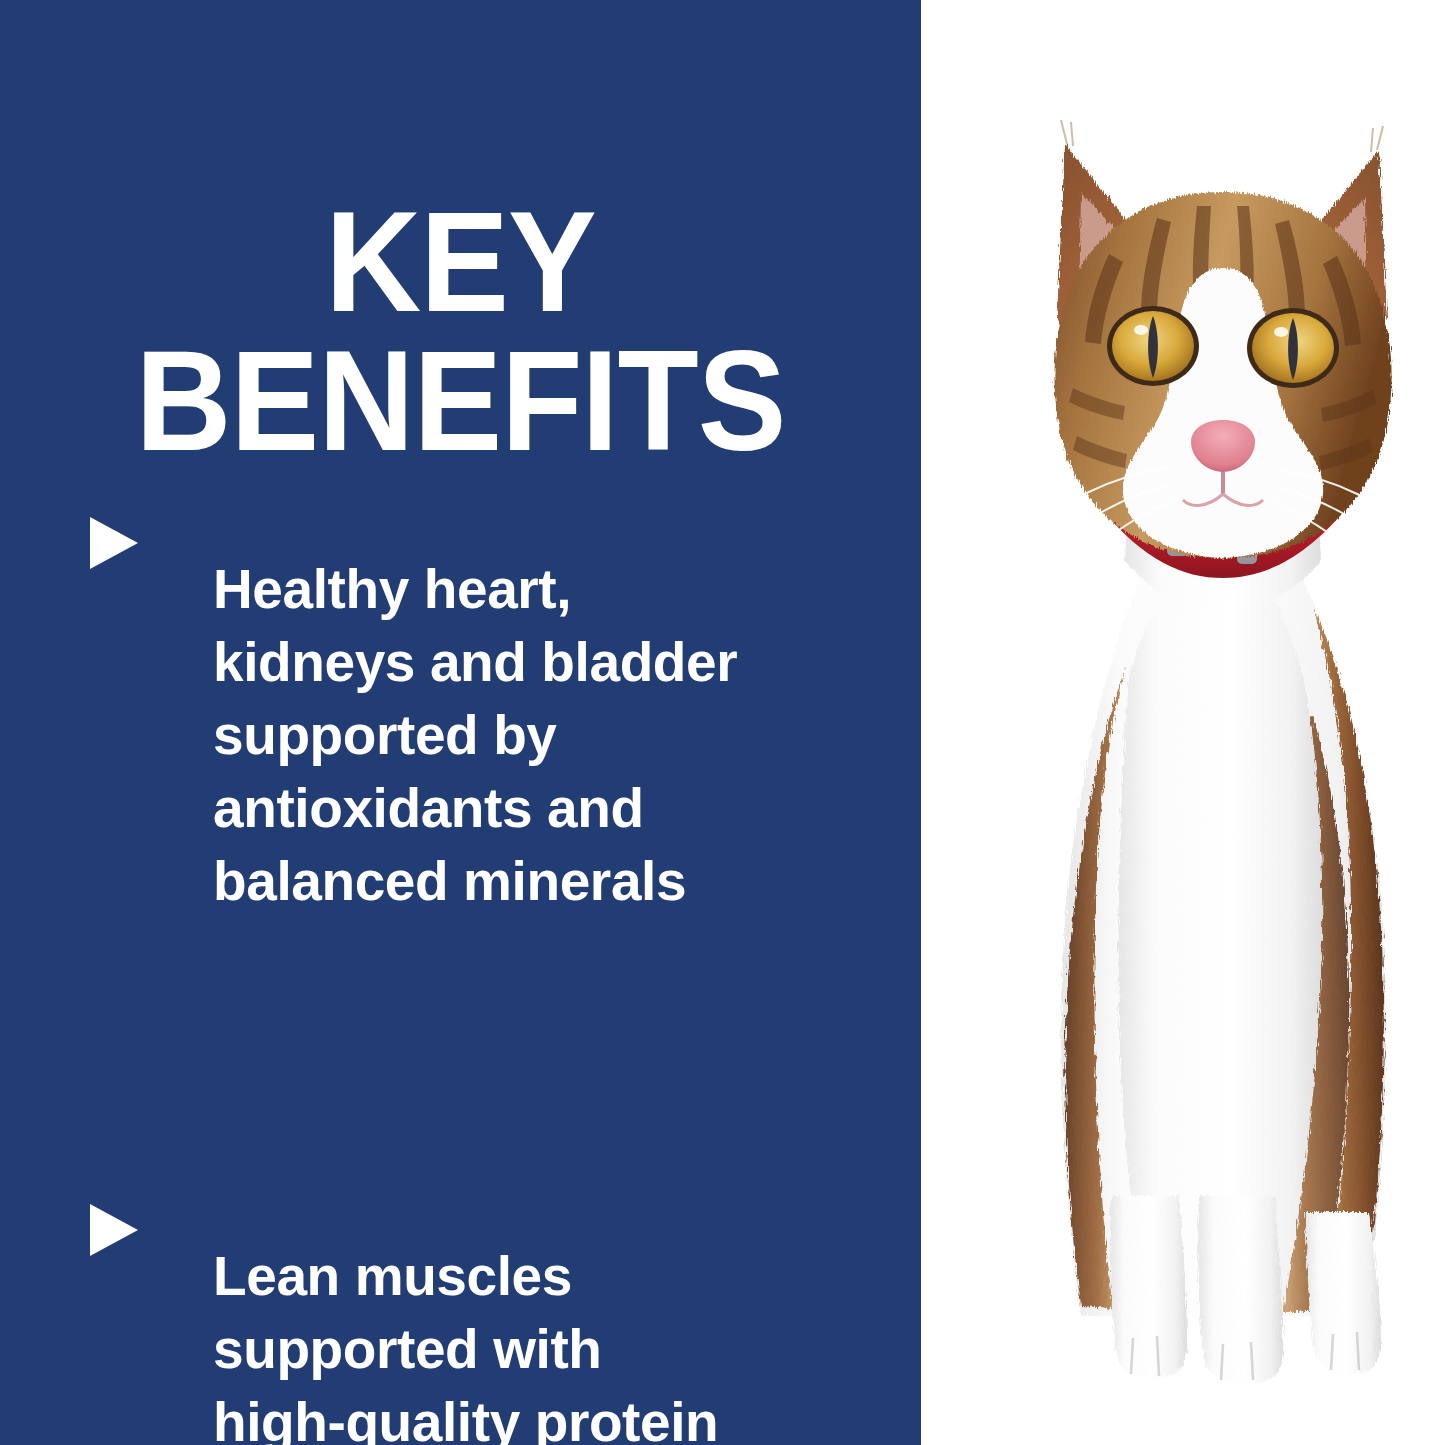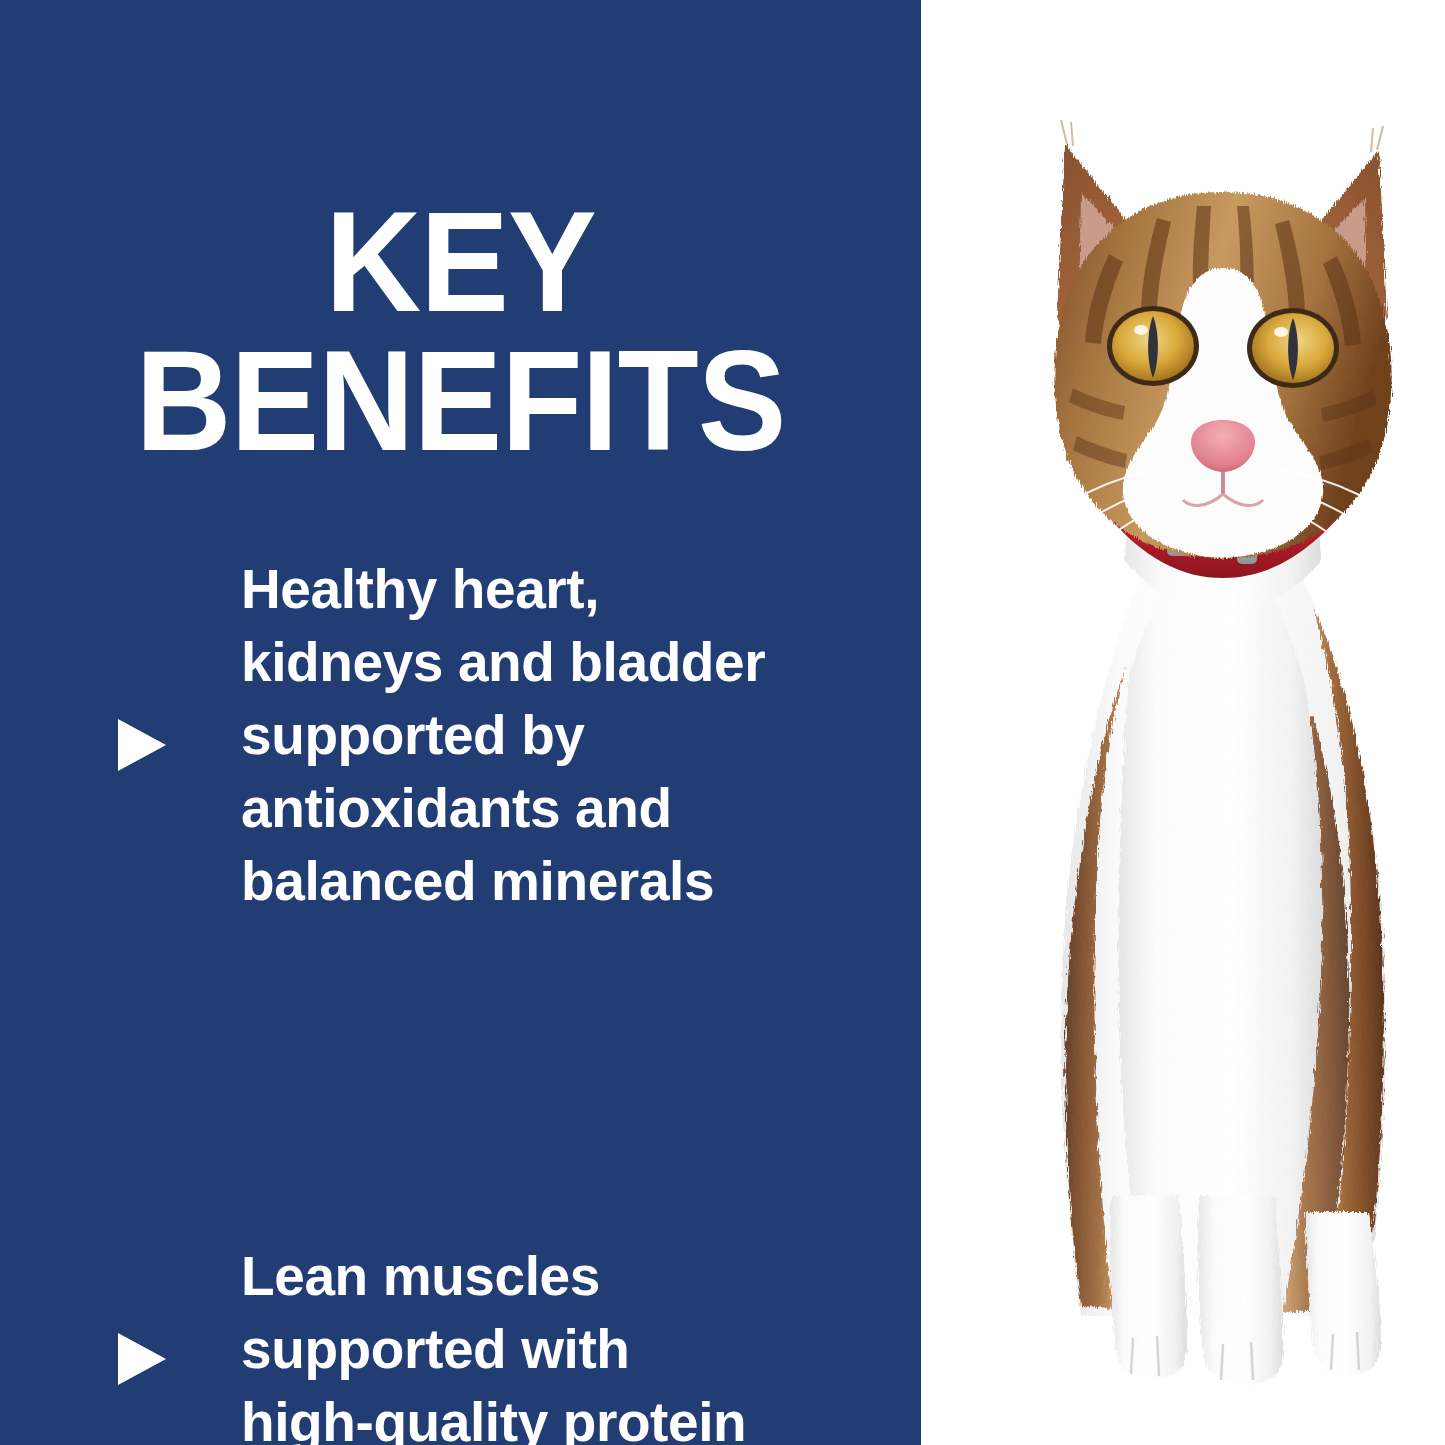"Healthy heart," .benefit-item { align-items: center -> flex-start; padding-left: 118px -> 90px }
